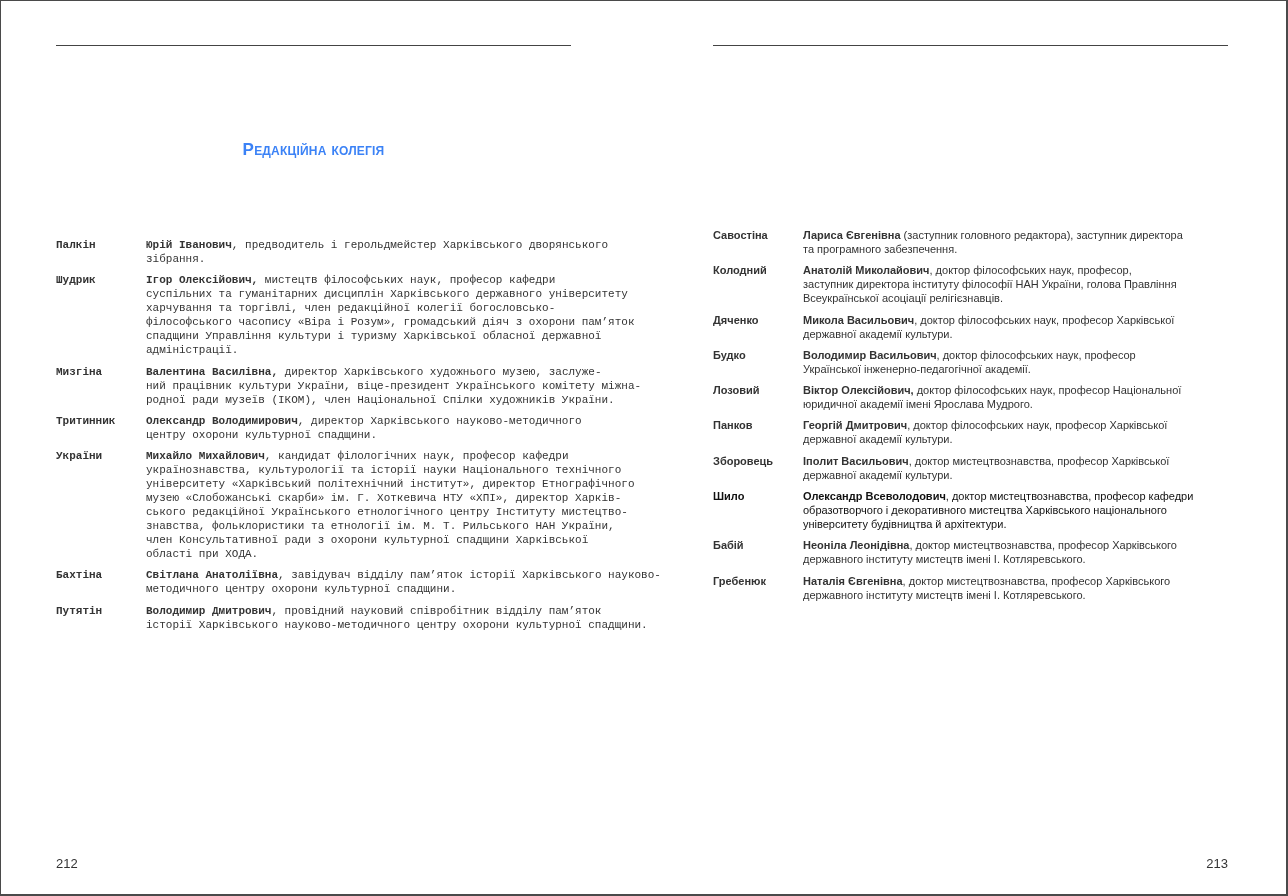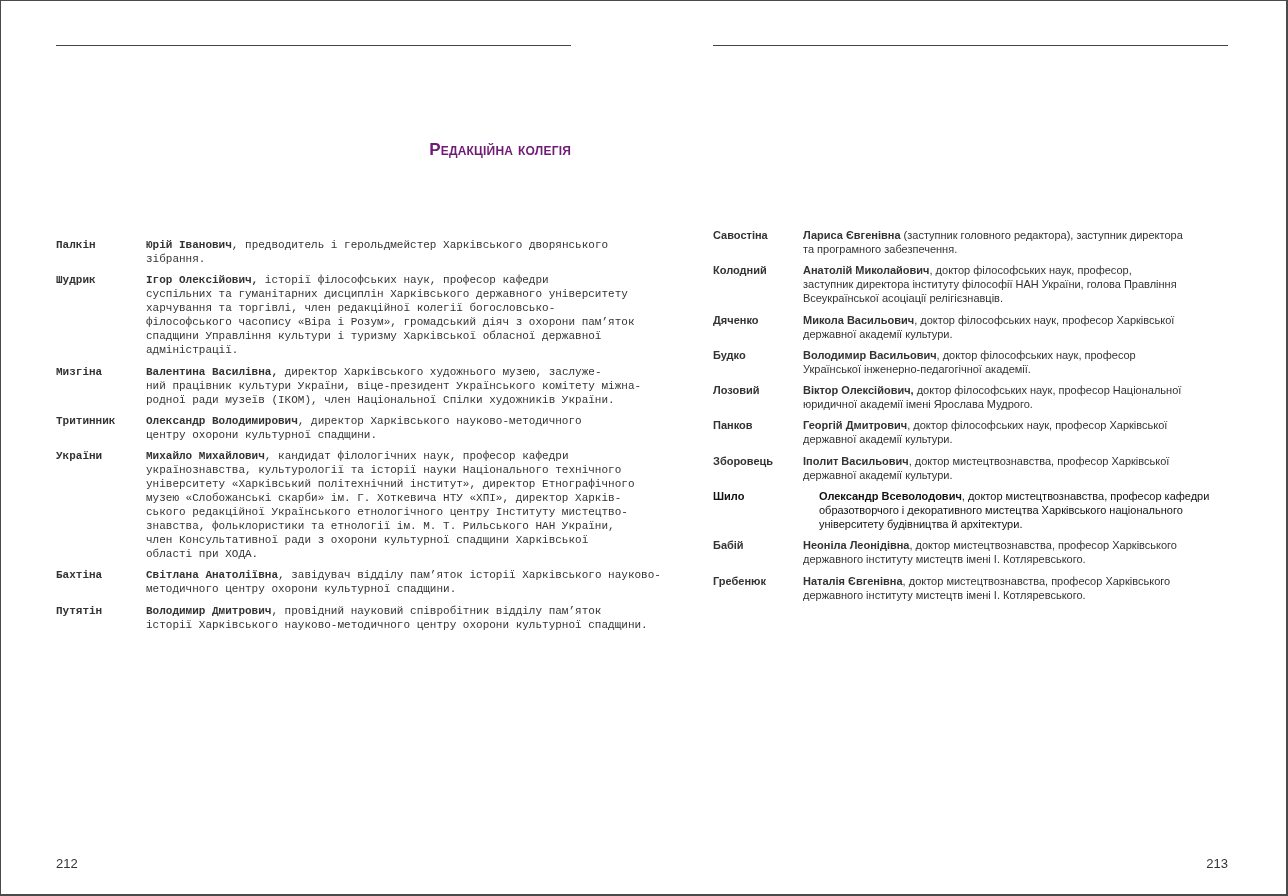"Редакційна колегія" .page-title { color: #701a75 -> #3b82f6; text-align: right -> center }
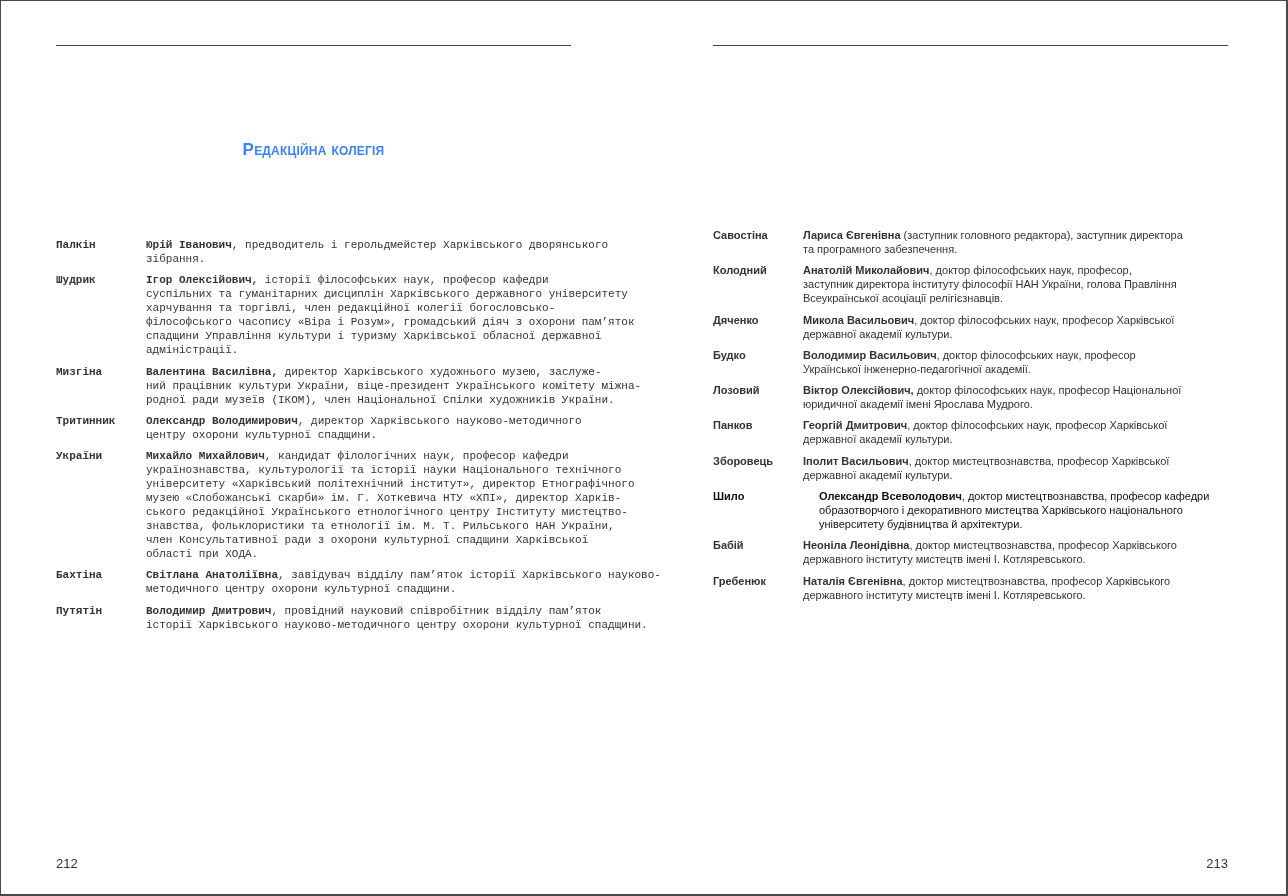"історії філософських наук, професор" span { text: історії -> мистецтв }
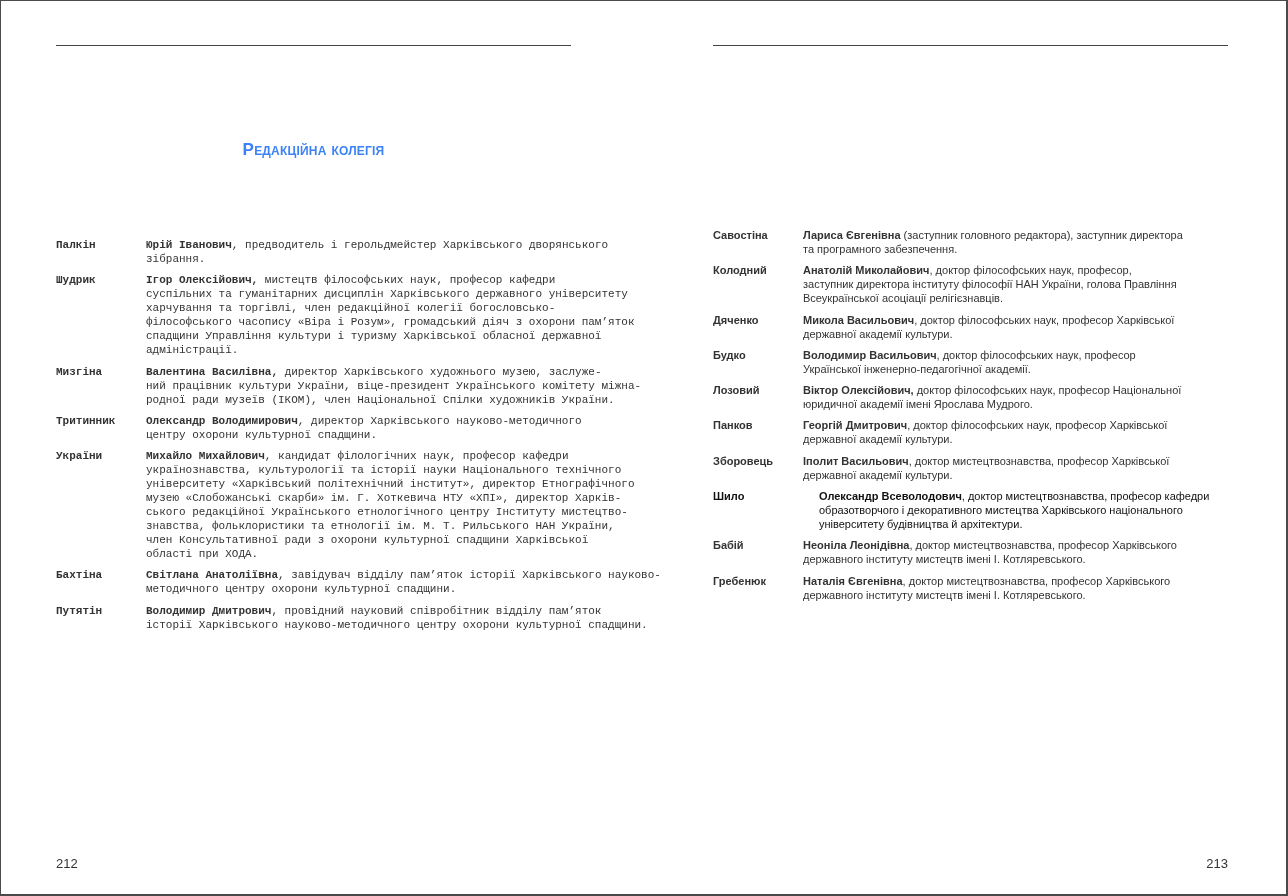"Шило" .entry.dark { gap: 16px -> none }
